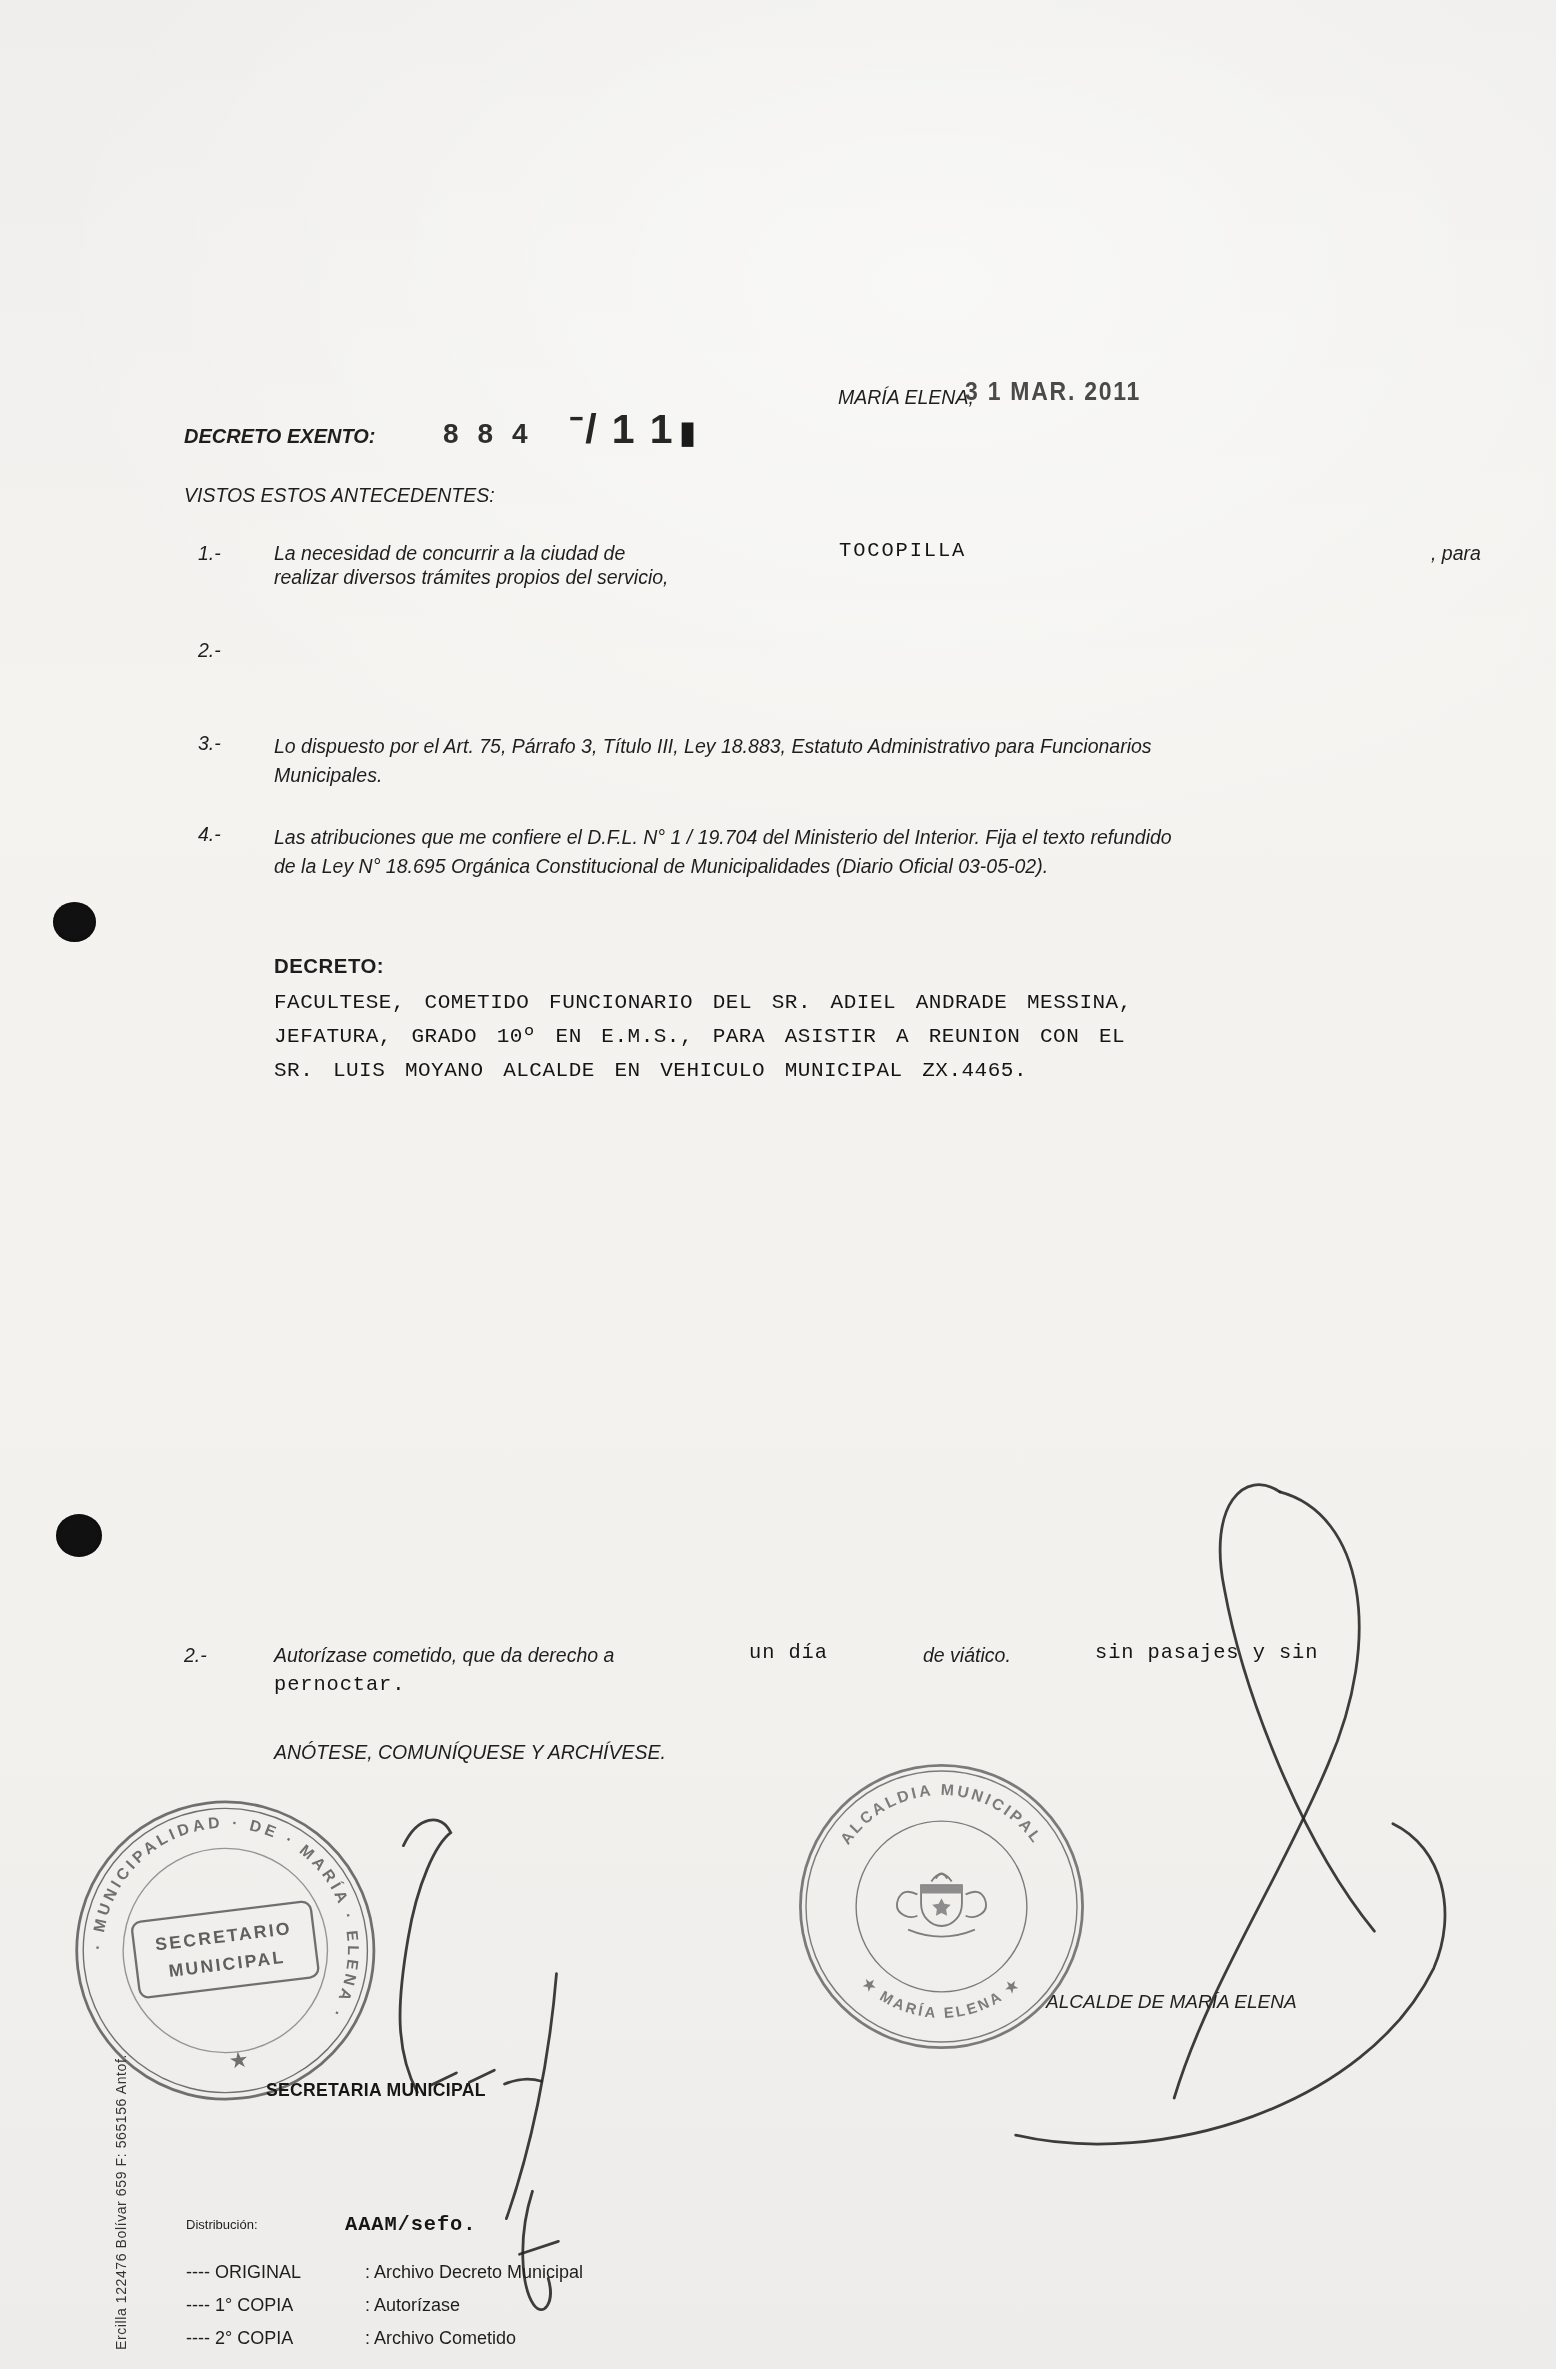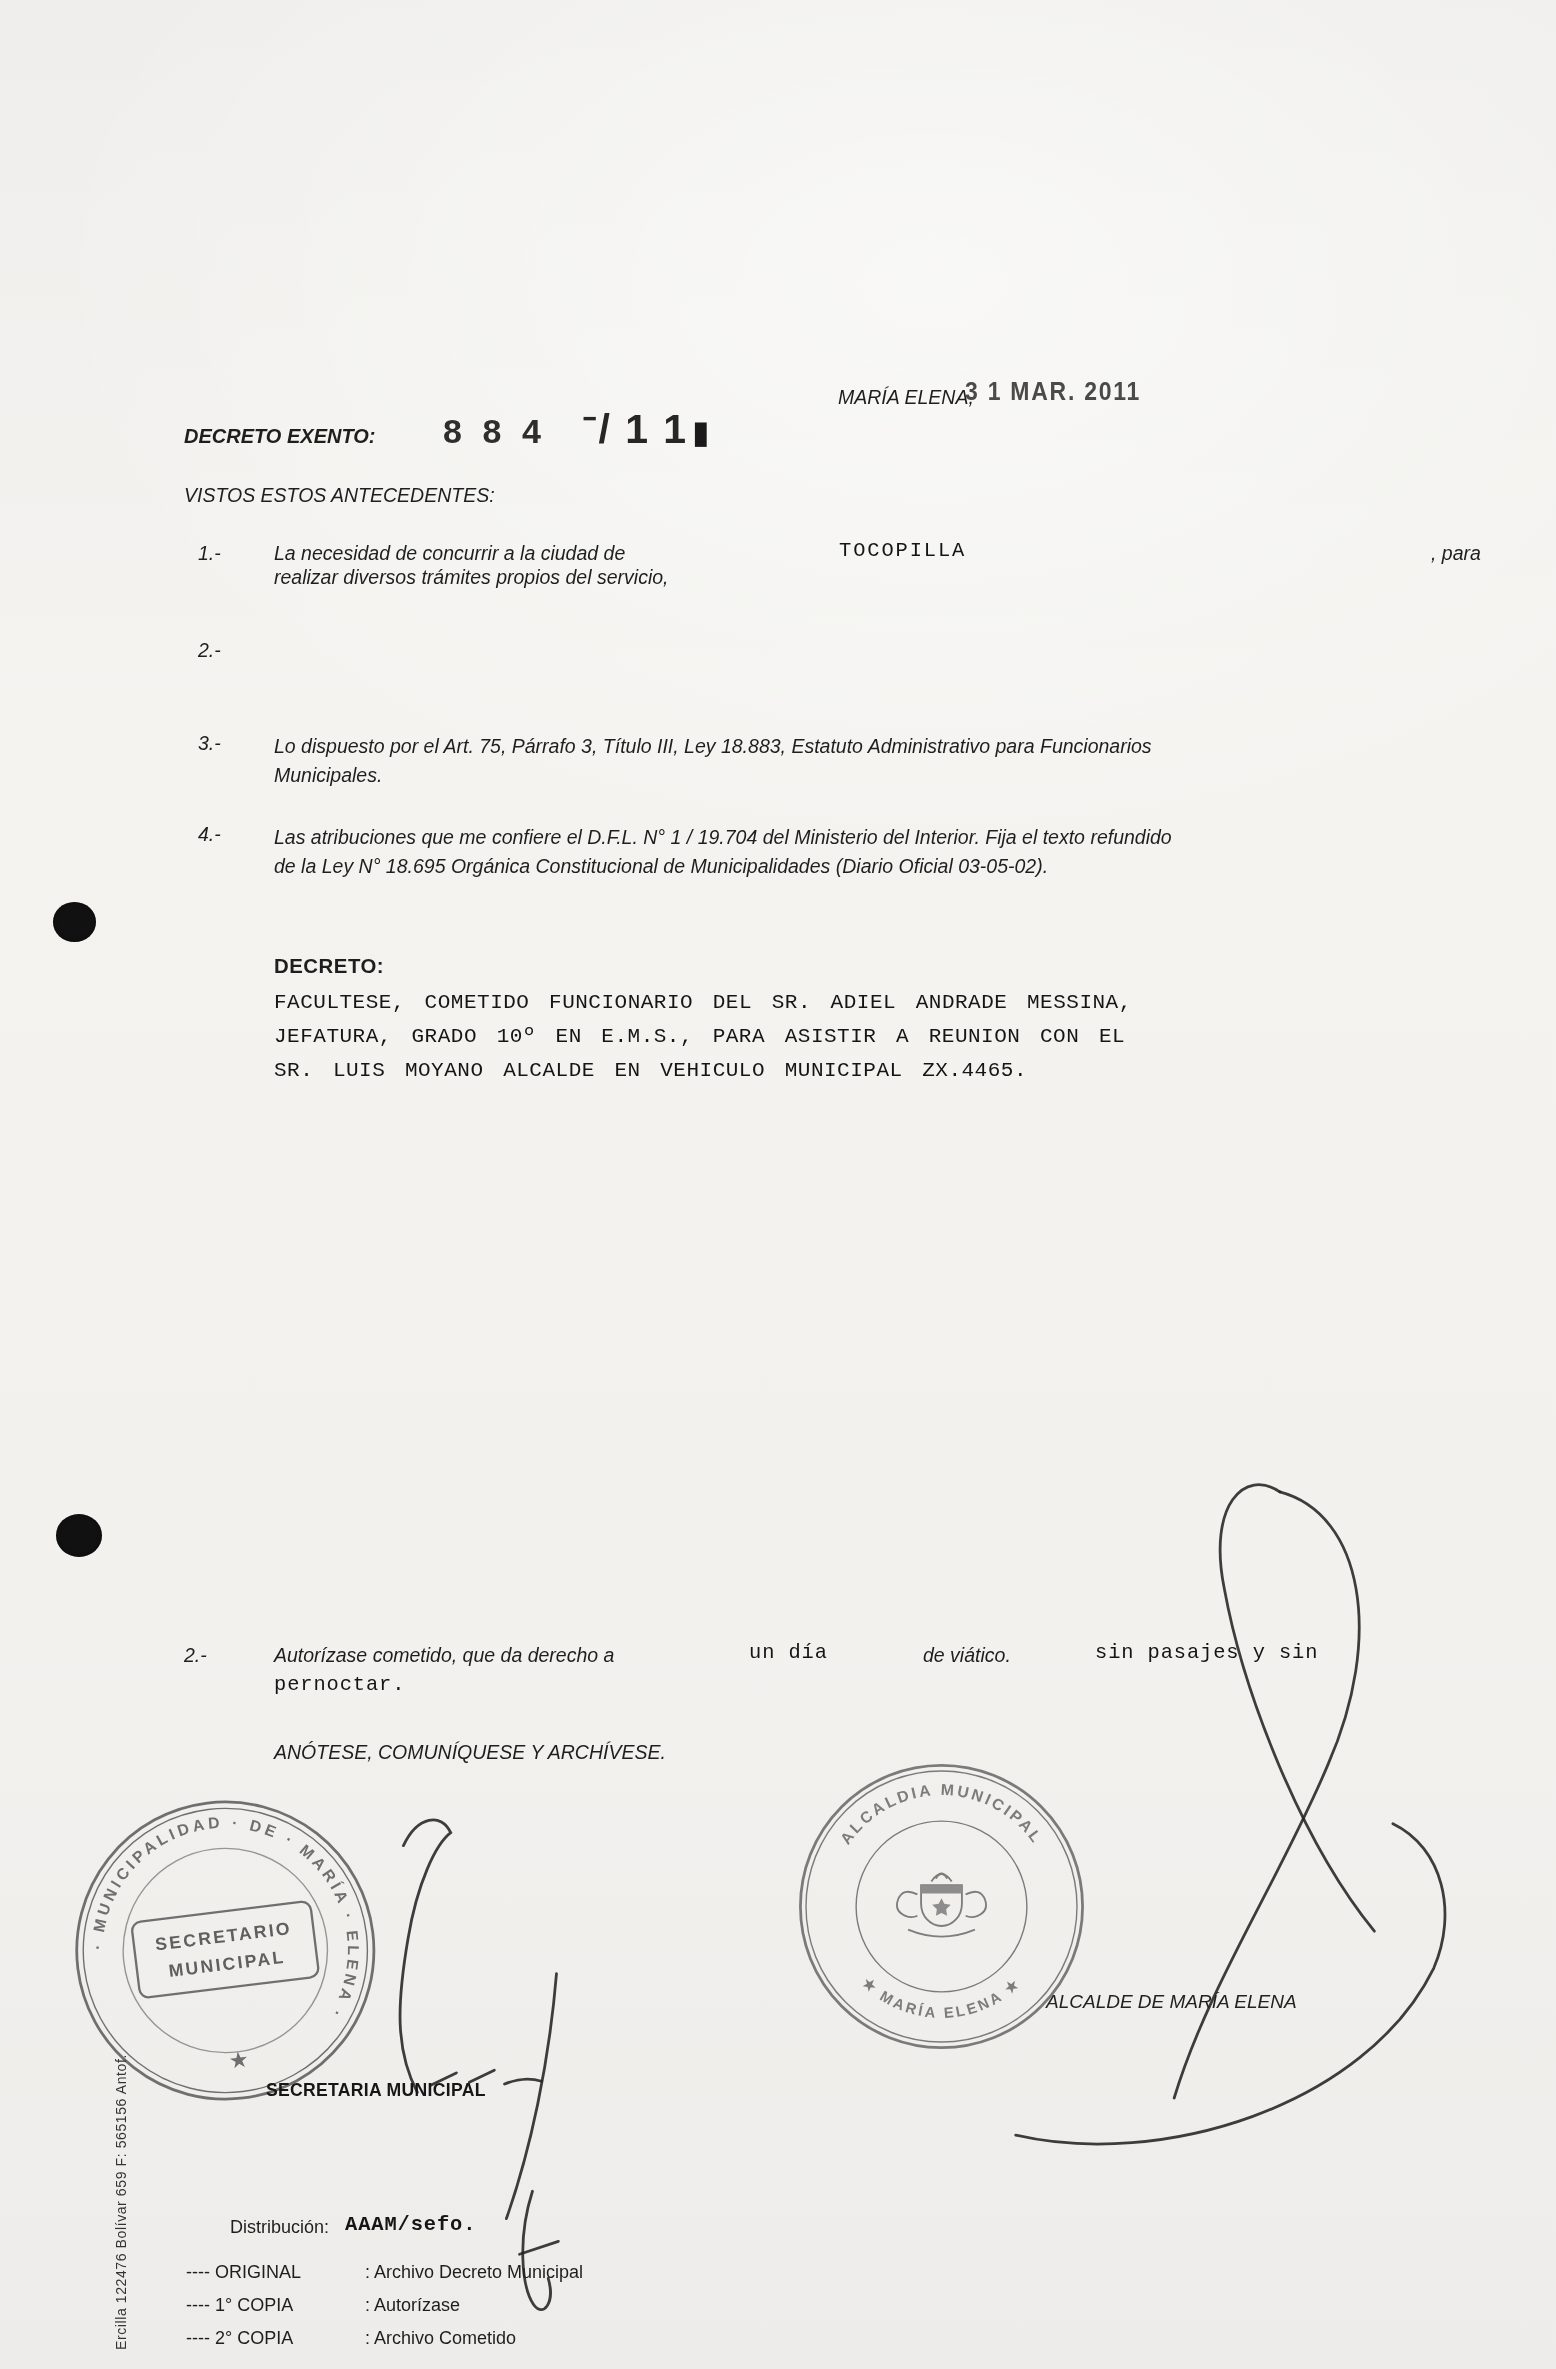"8 8 4" .decnum { font-size: 34px -> 28px }
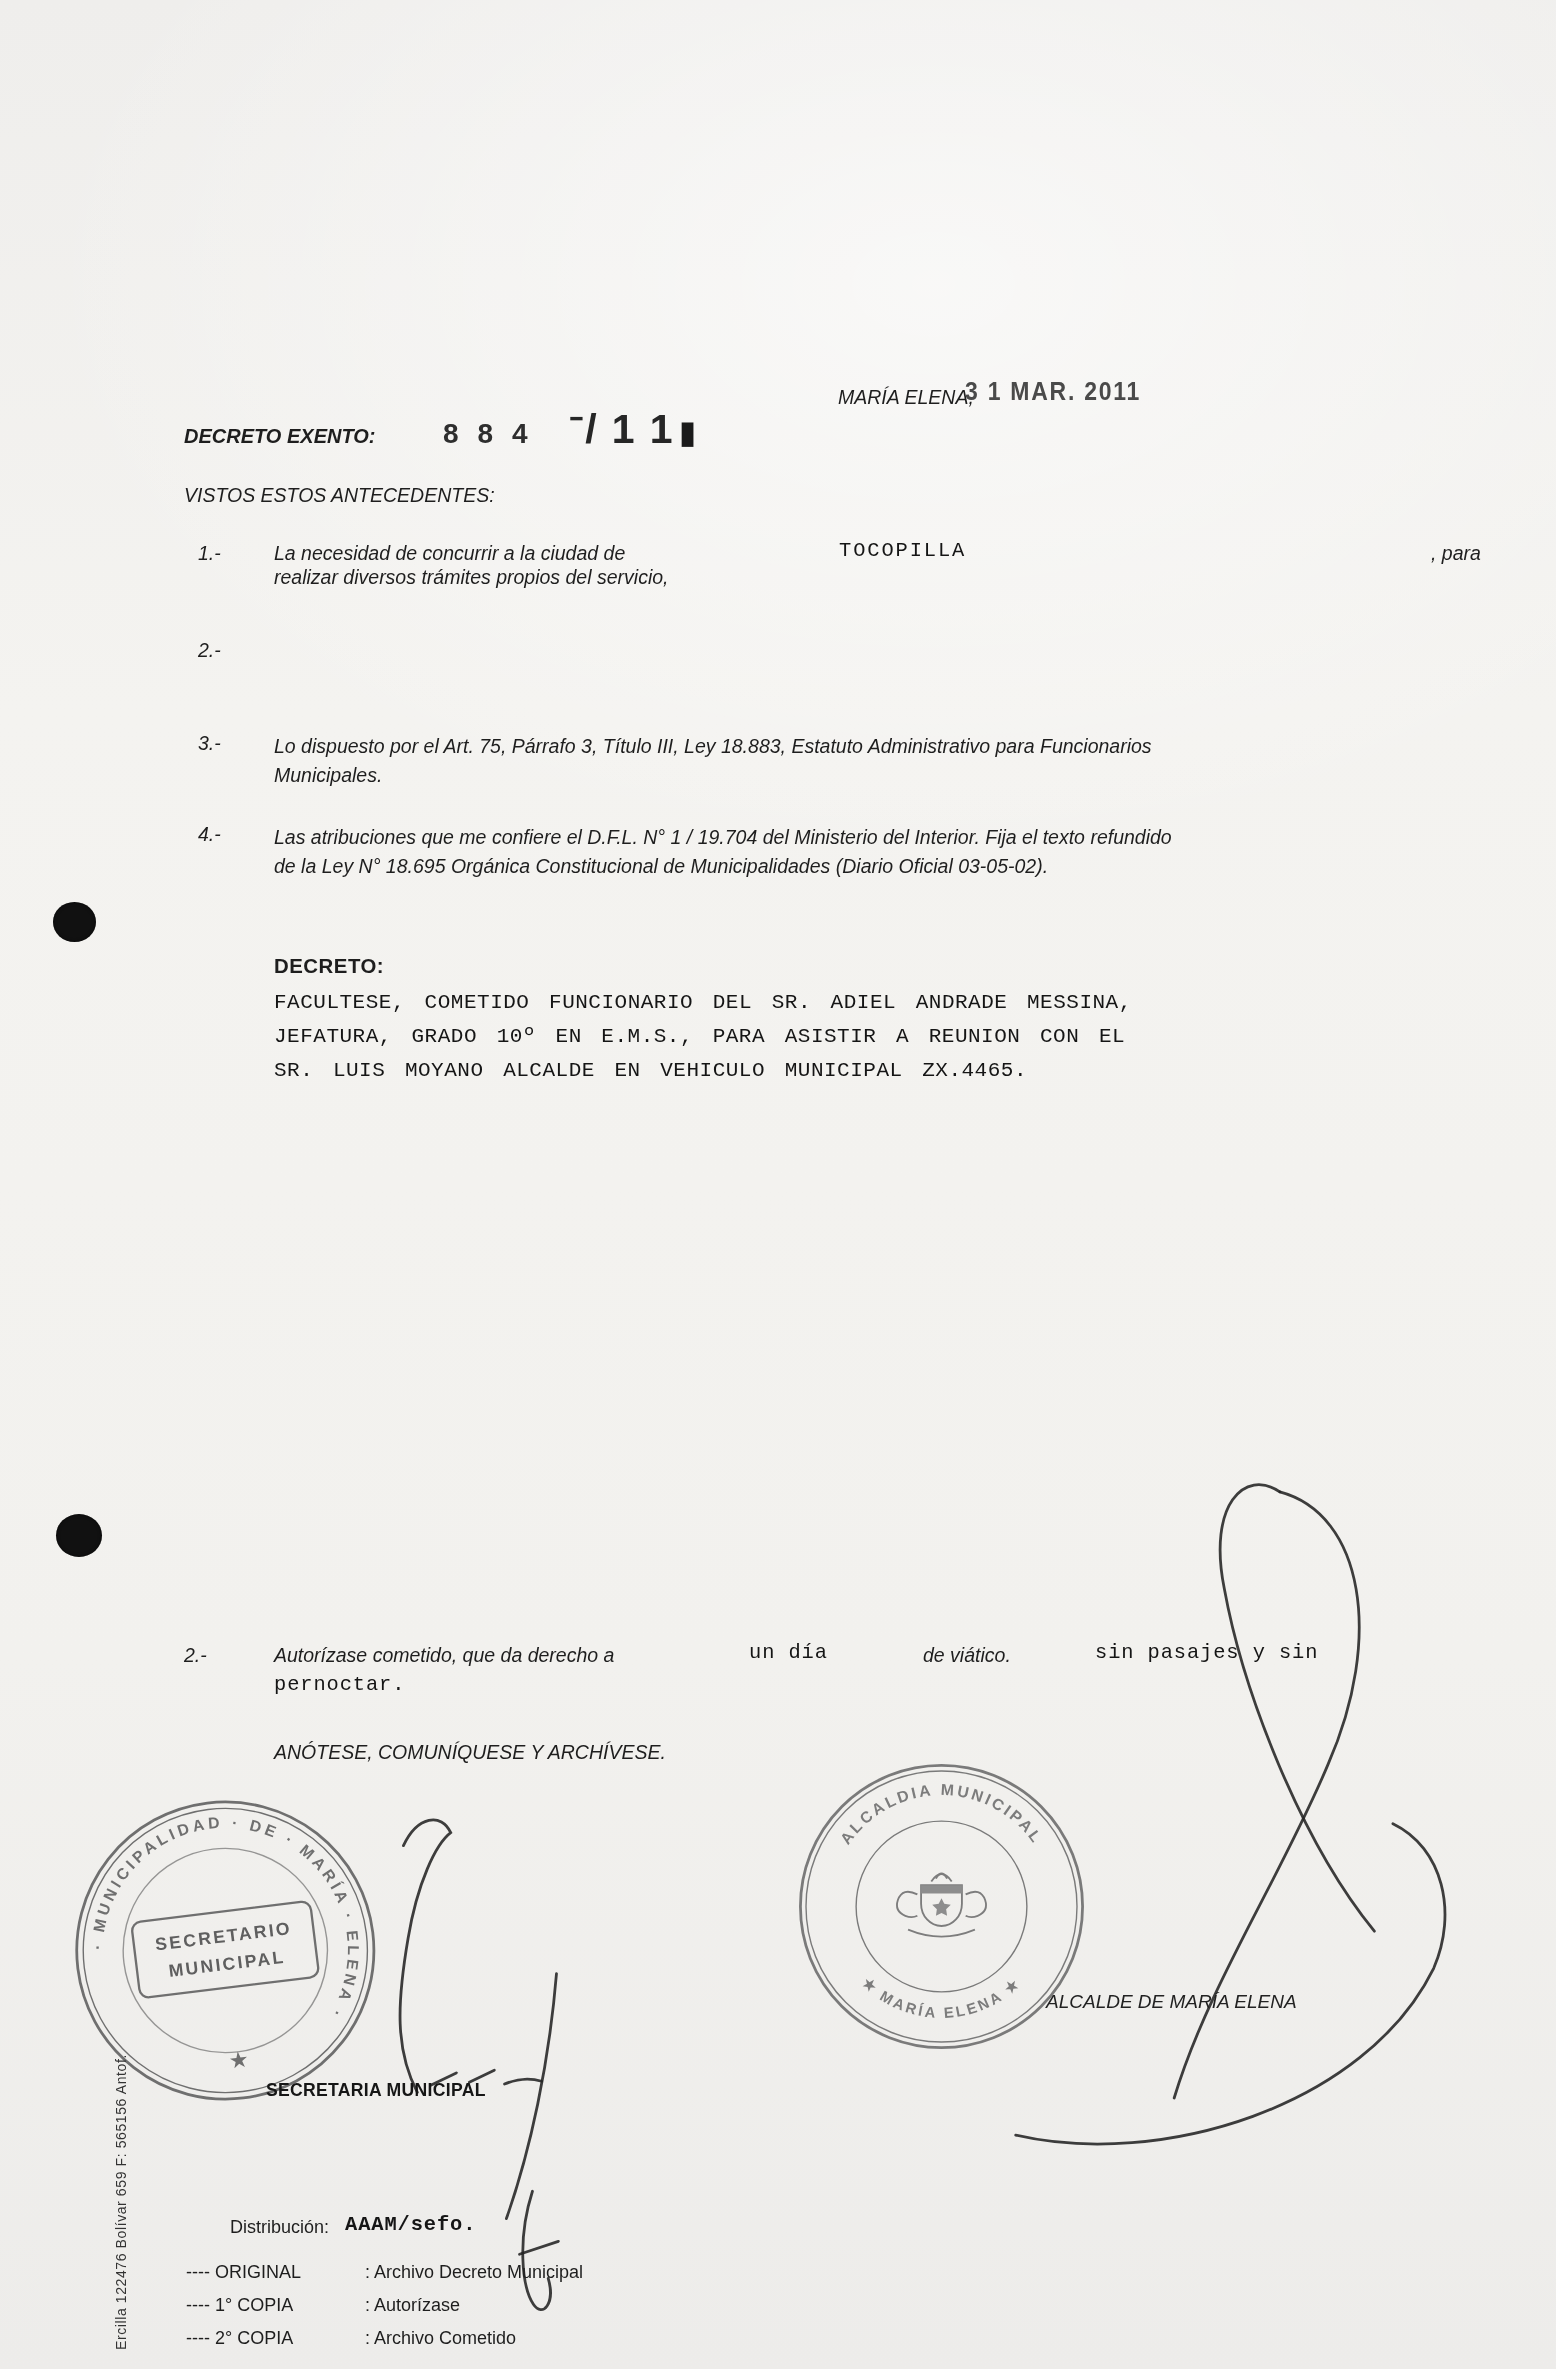"Distribución:" div.abs { font-size: 18px -> 13px; margin-left: 44px -> none }
